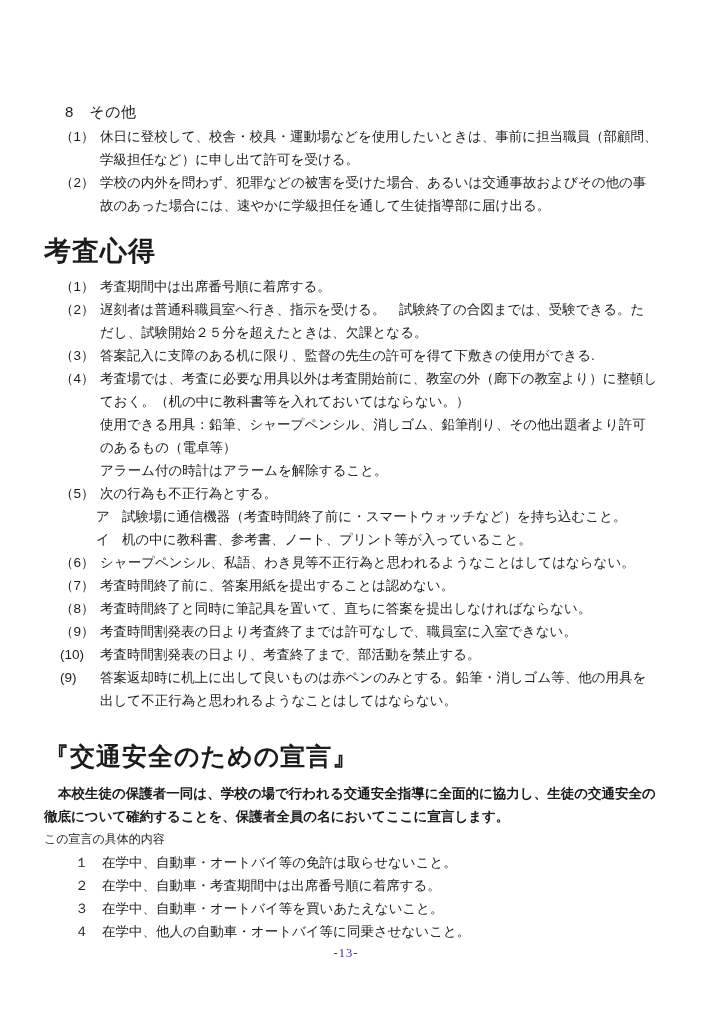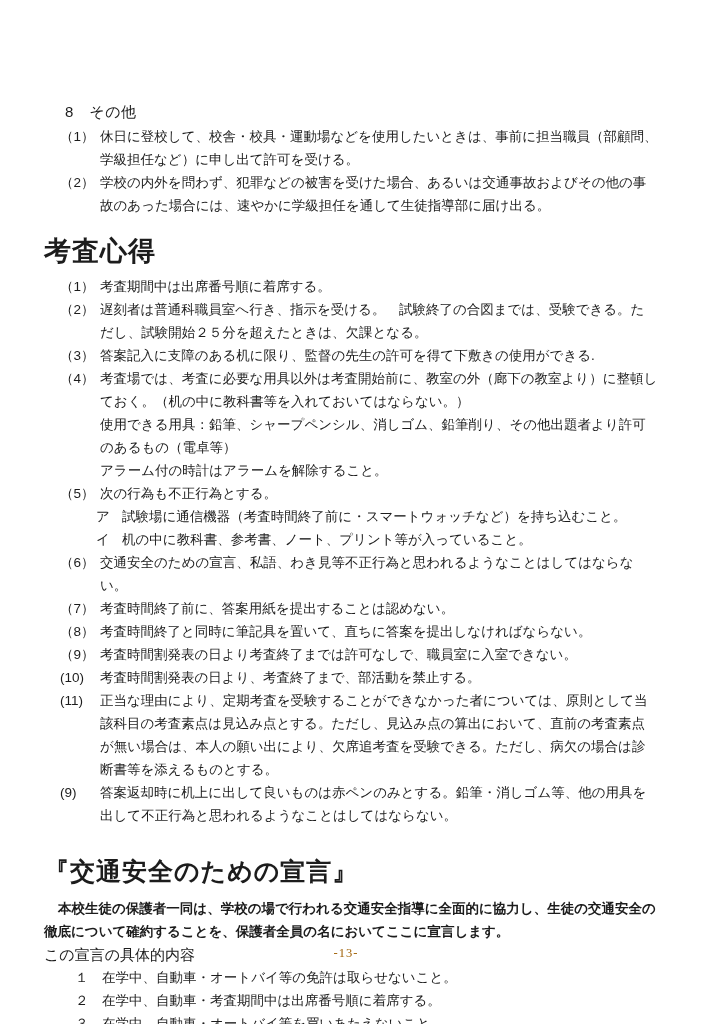"交通安全のための宣言、私語、わき見等不正行為と思われるようなことはしてはならない" span.txt { text: 交通安全のための宣言 -> シャープペンシル }
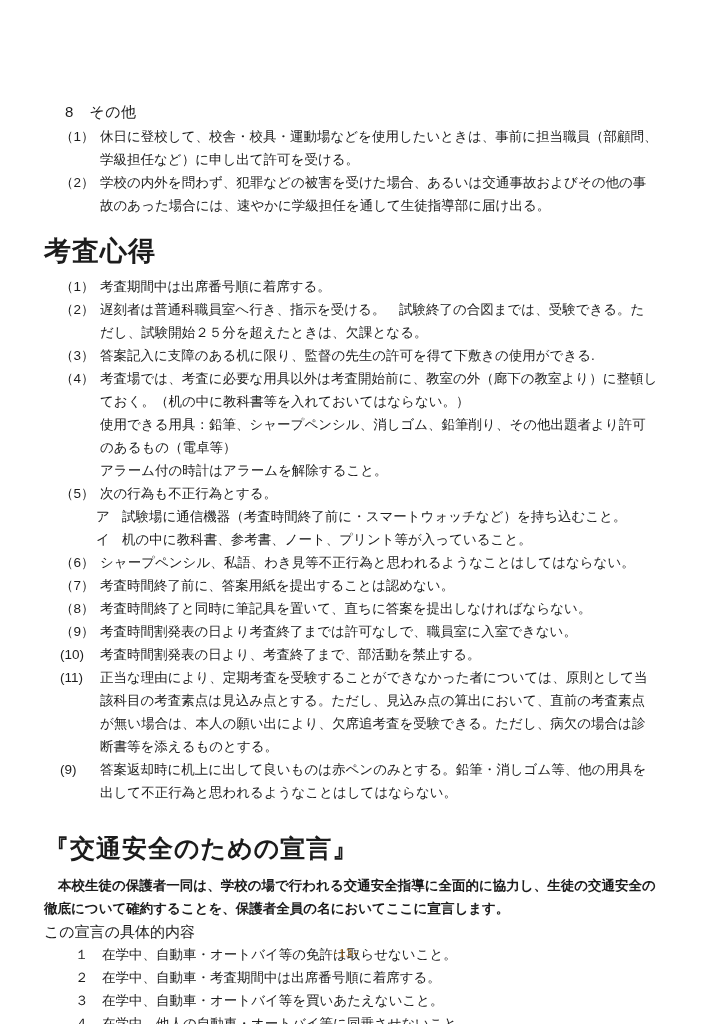"(11)" div.item { html: <div> <span>(11) </span> <span>正当な理由により、定期考査を受験することができなかった者については、原則として当該科目の考査素点は見込み点とする。ただし、見込み点の算出において、直前の考査素点が無い場合は、本人の願い出により、欠席追考査を受験できる。ただし、病欠の場合は診断書等を添えるものとする。</span> </div> -> none }
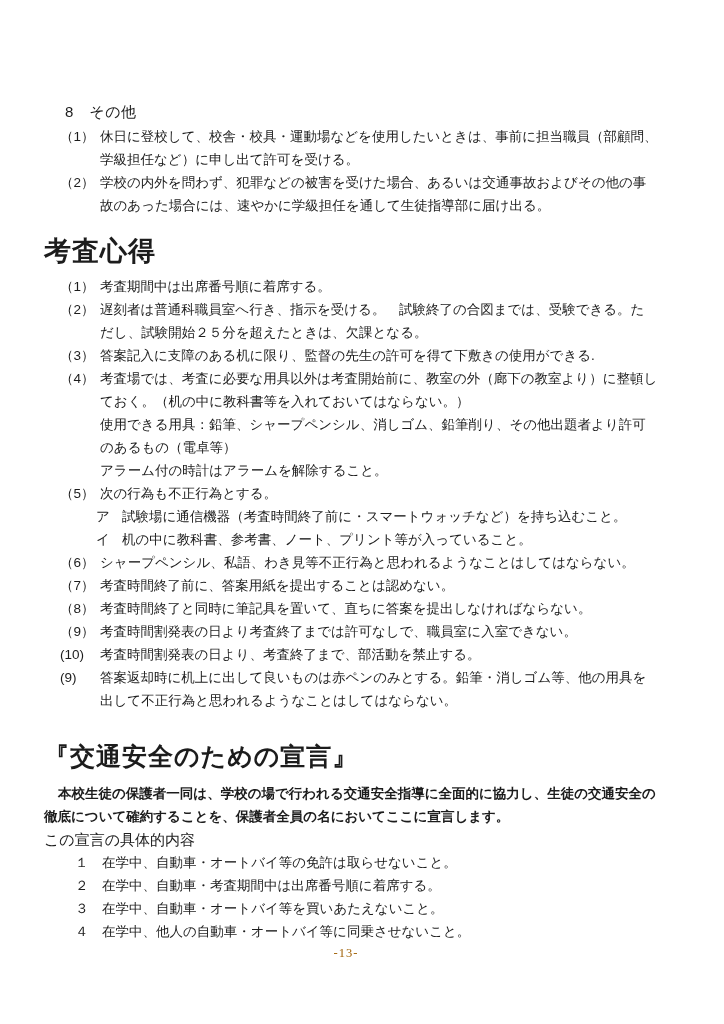"この宣言の具体的内容" .decl-sub { font-size: 15px -> 12px }
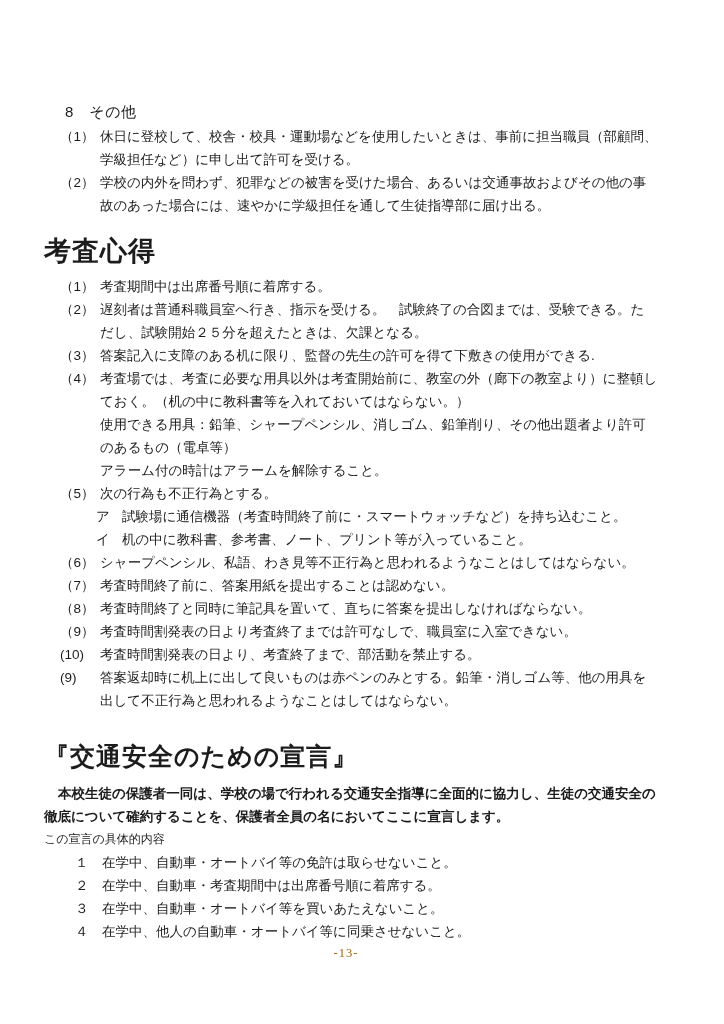"-13-" .page-number { color: #a16207 -> #4c1d95 }
